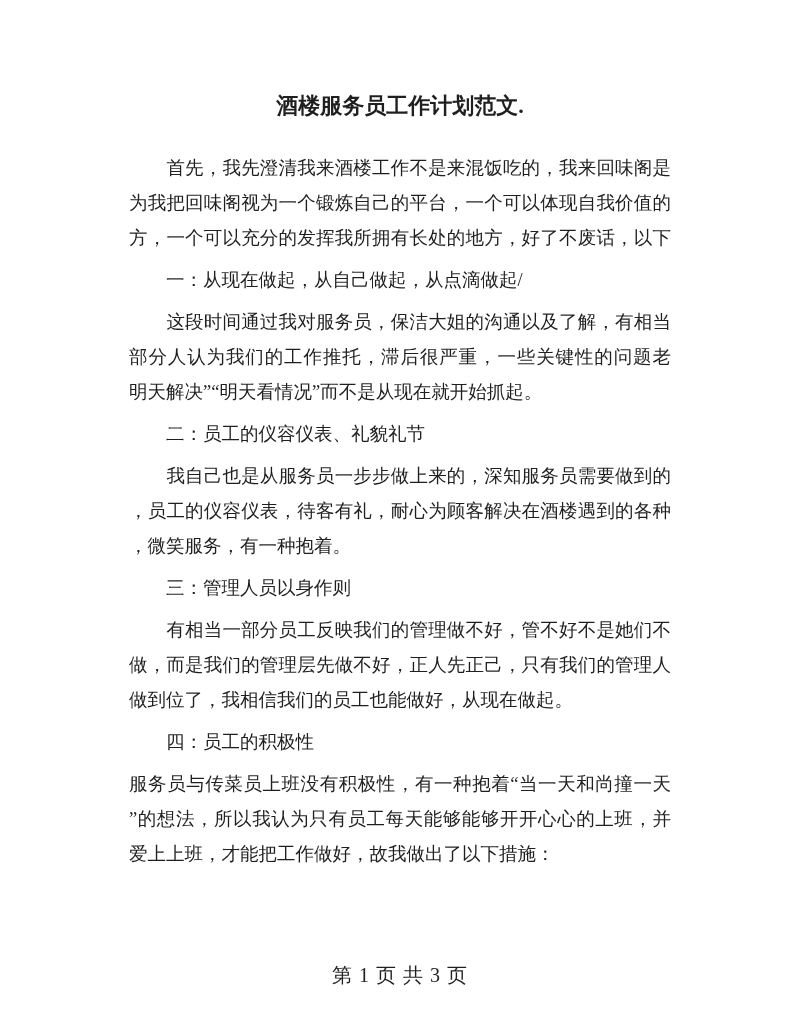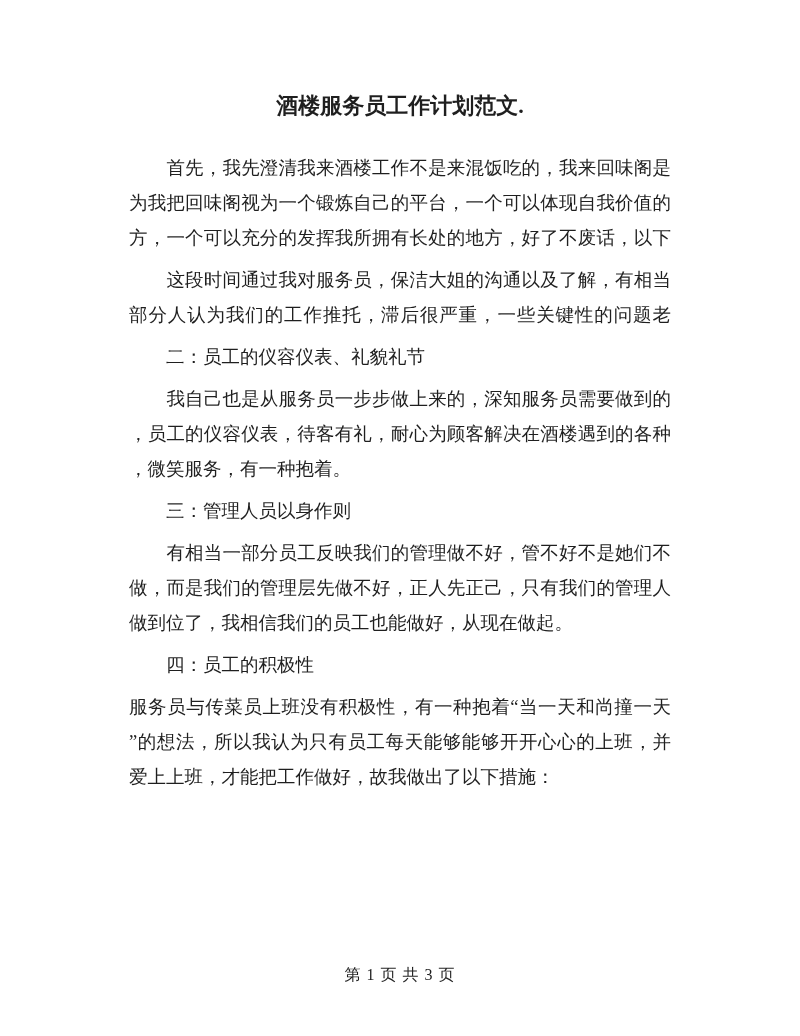"一：从现在做起，从自己做起，从点滴做起/" div.para { html: none -> <div> <div> 一：从现在做起，从自己做起，从点滴做起/</div> </div> }
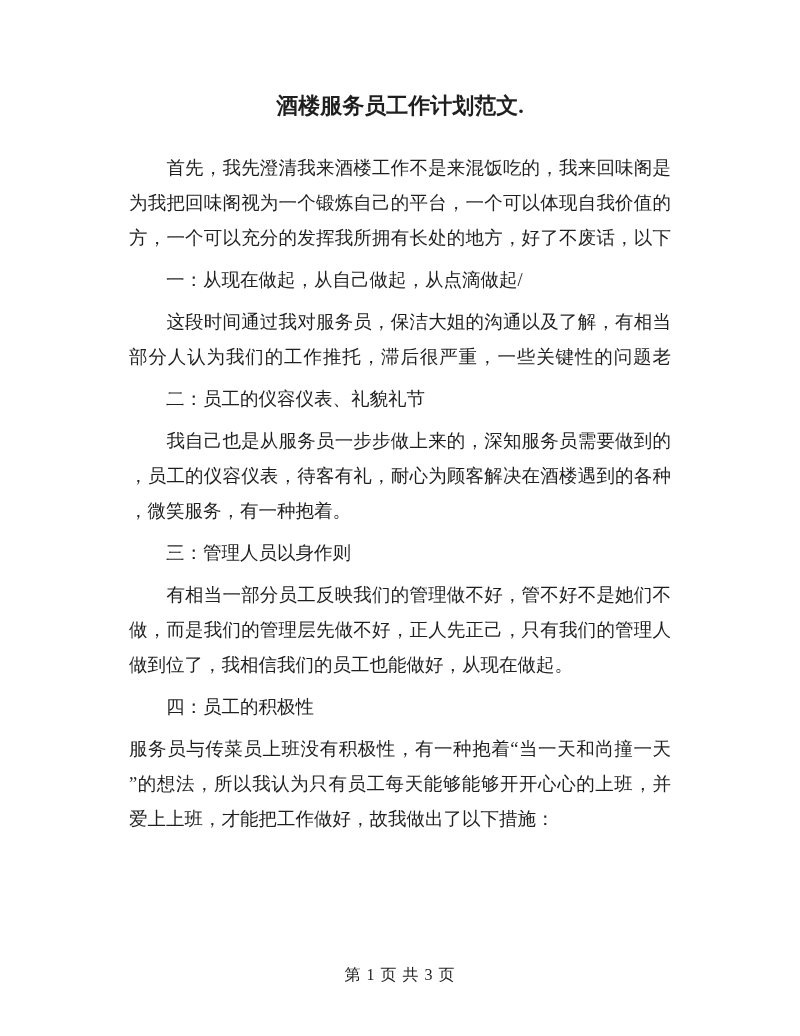"明天解决”“明天看情况”而不是从现在就开始抓起。" div.line { html: none -> <div>明天解决”“明天看情况”而不是从现在就开始抓起。</div> }
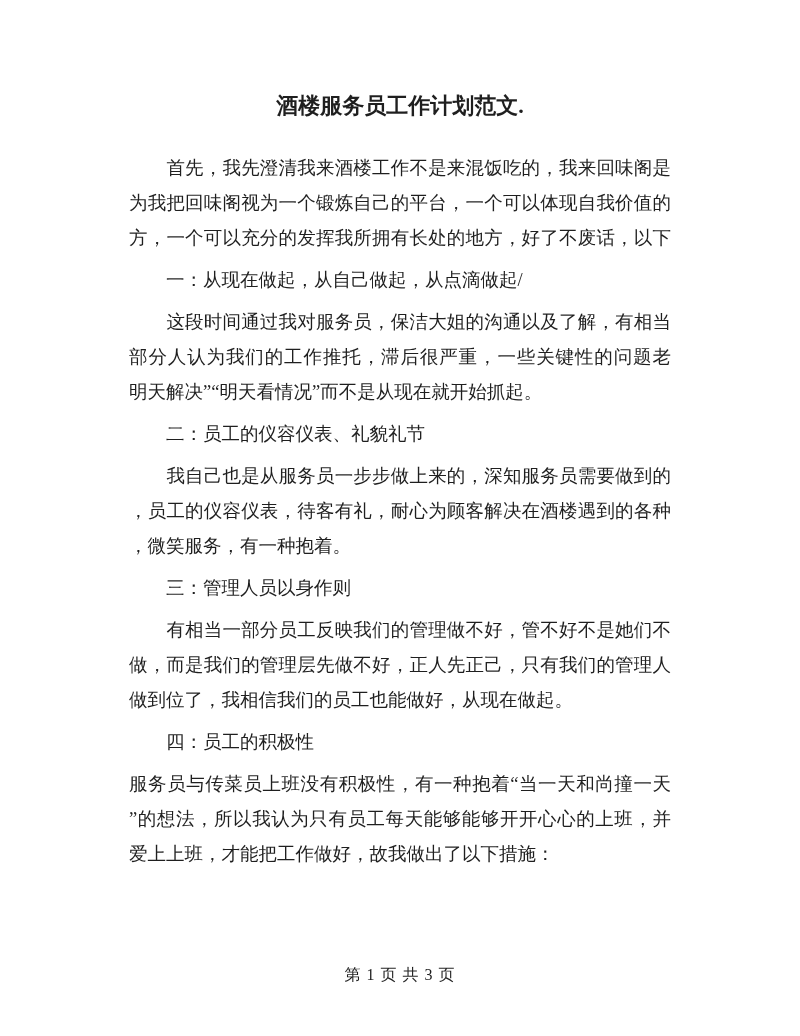"第 1 页 共 3" .footer { font-size: 16px -> 20px }
